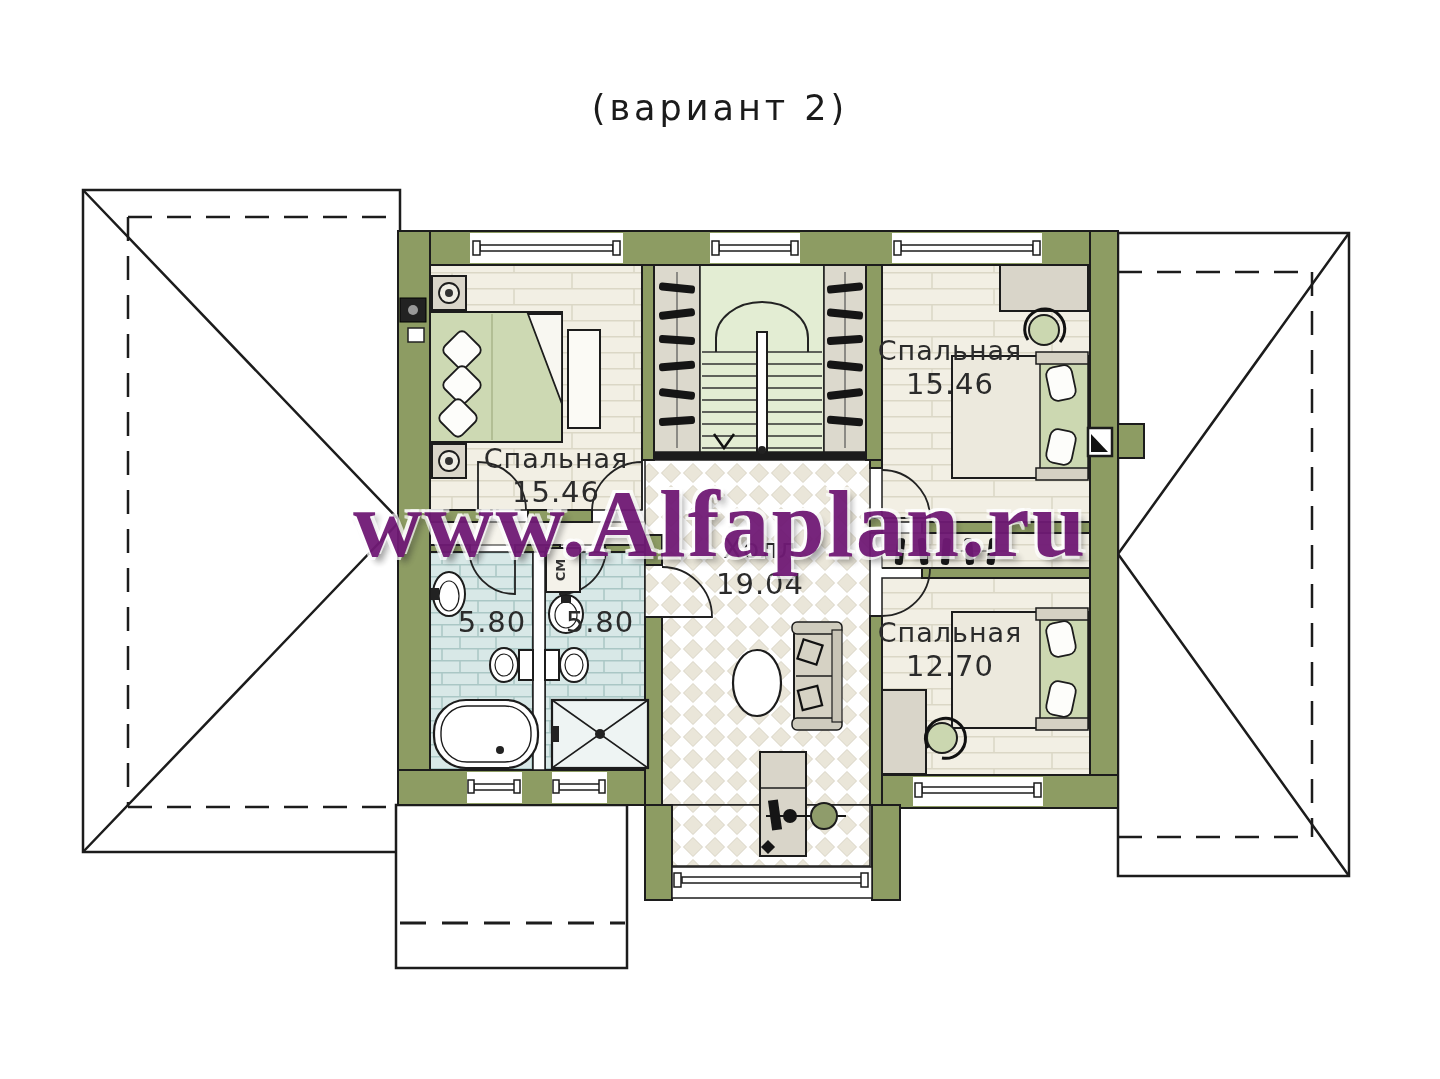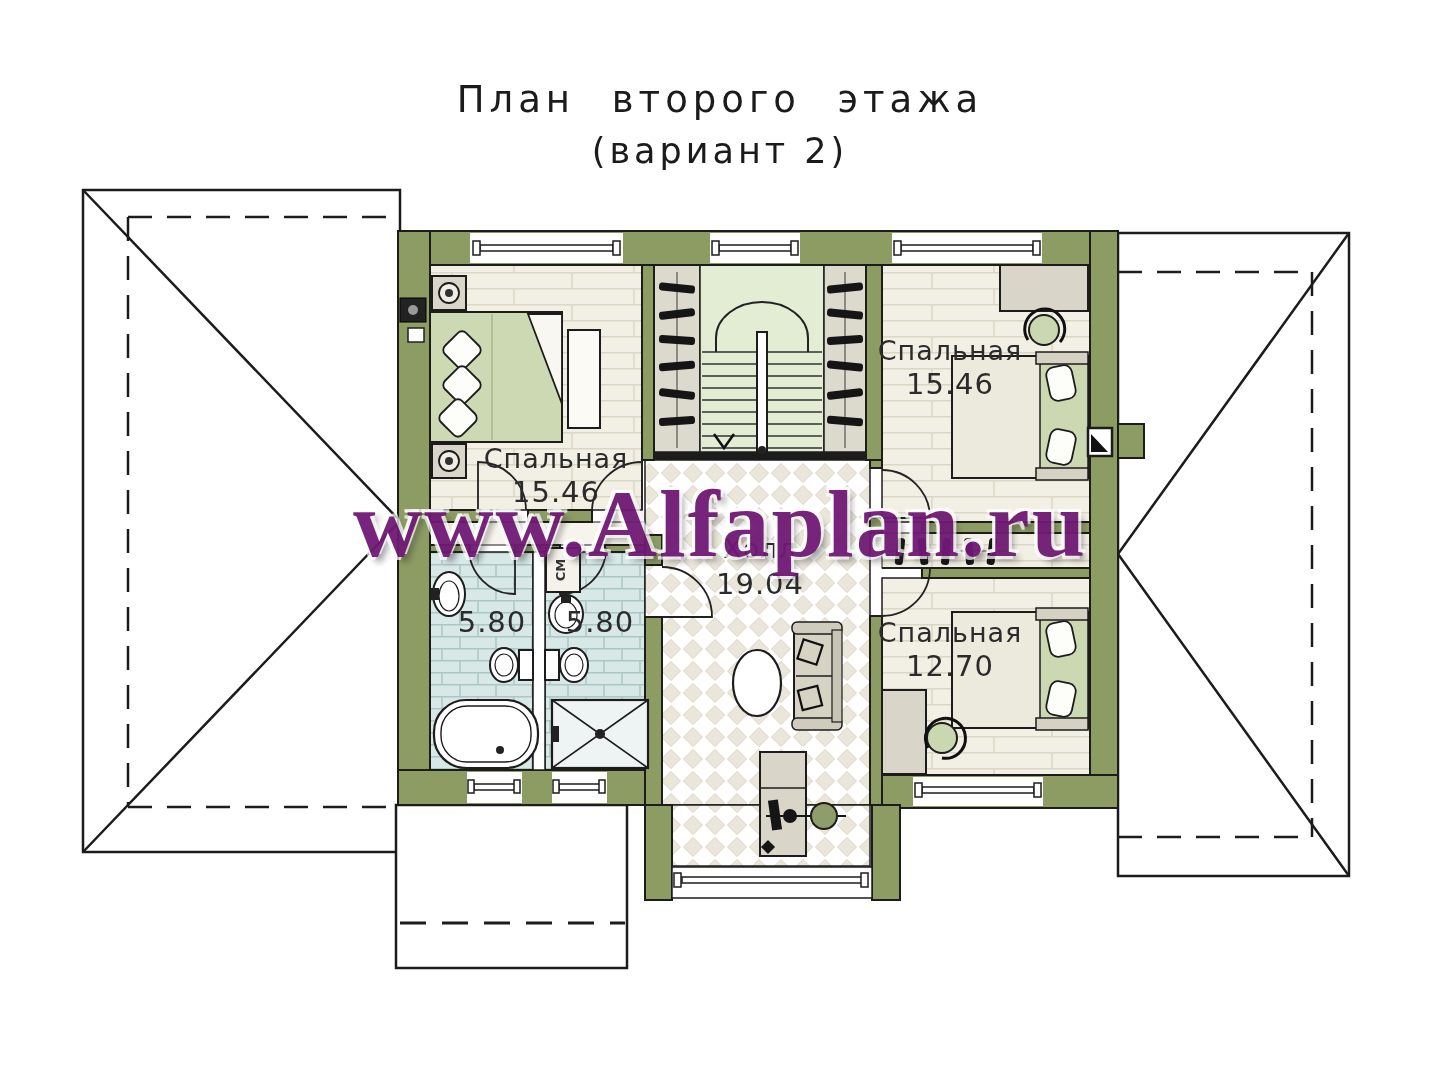"План второго этажа" div.title-line1 { html: <div>План второго этажа</div> -> none }
